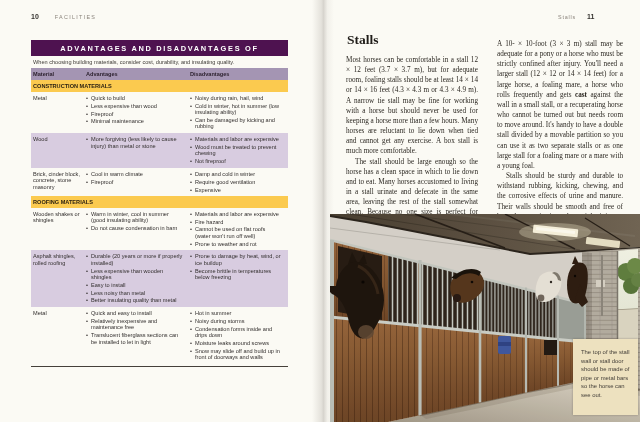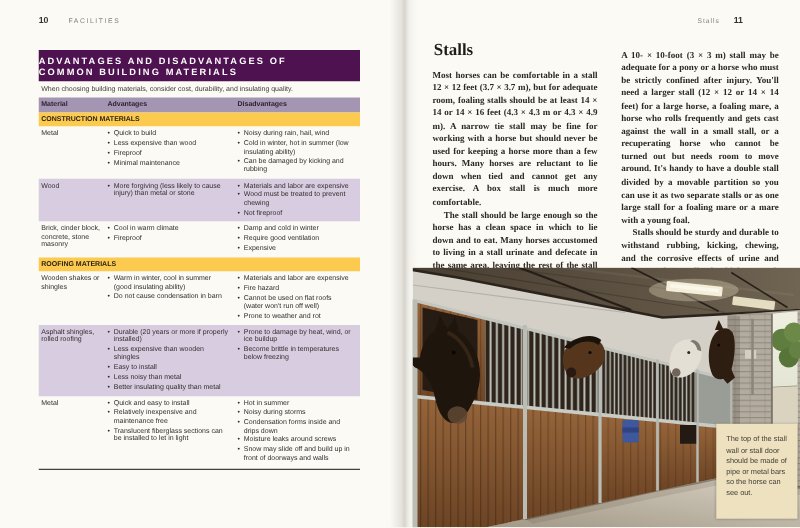"ADVANTAGES AND DISADVANTAGES OF" .btable-title { text-align: none -> center }
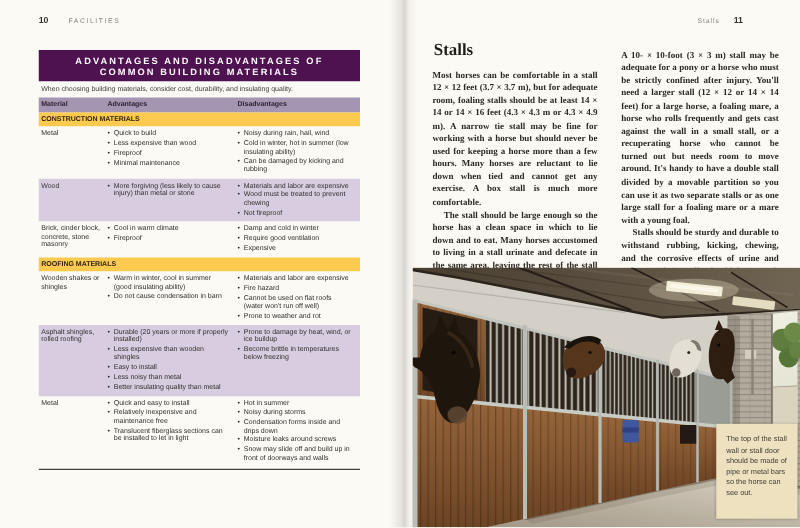"A 10- × 10-foot (3" .col p { font-weight: bold -> none }
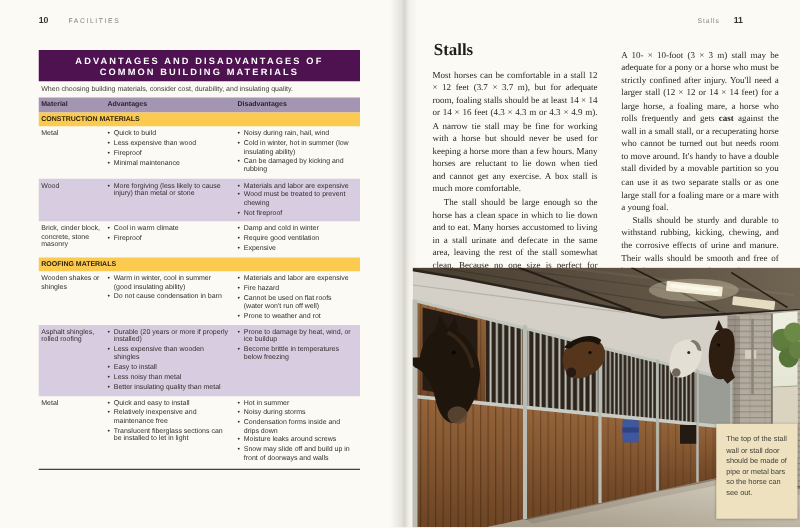"COMMON BUILDING MATERIALS" div { html: <div>COMMON BUILDING MATERIALS</div> -> none }
